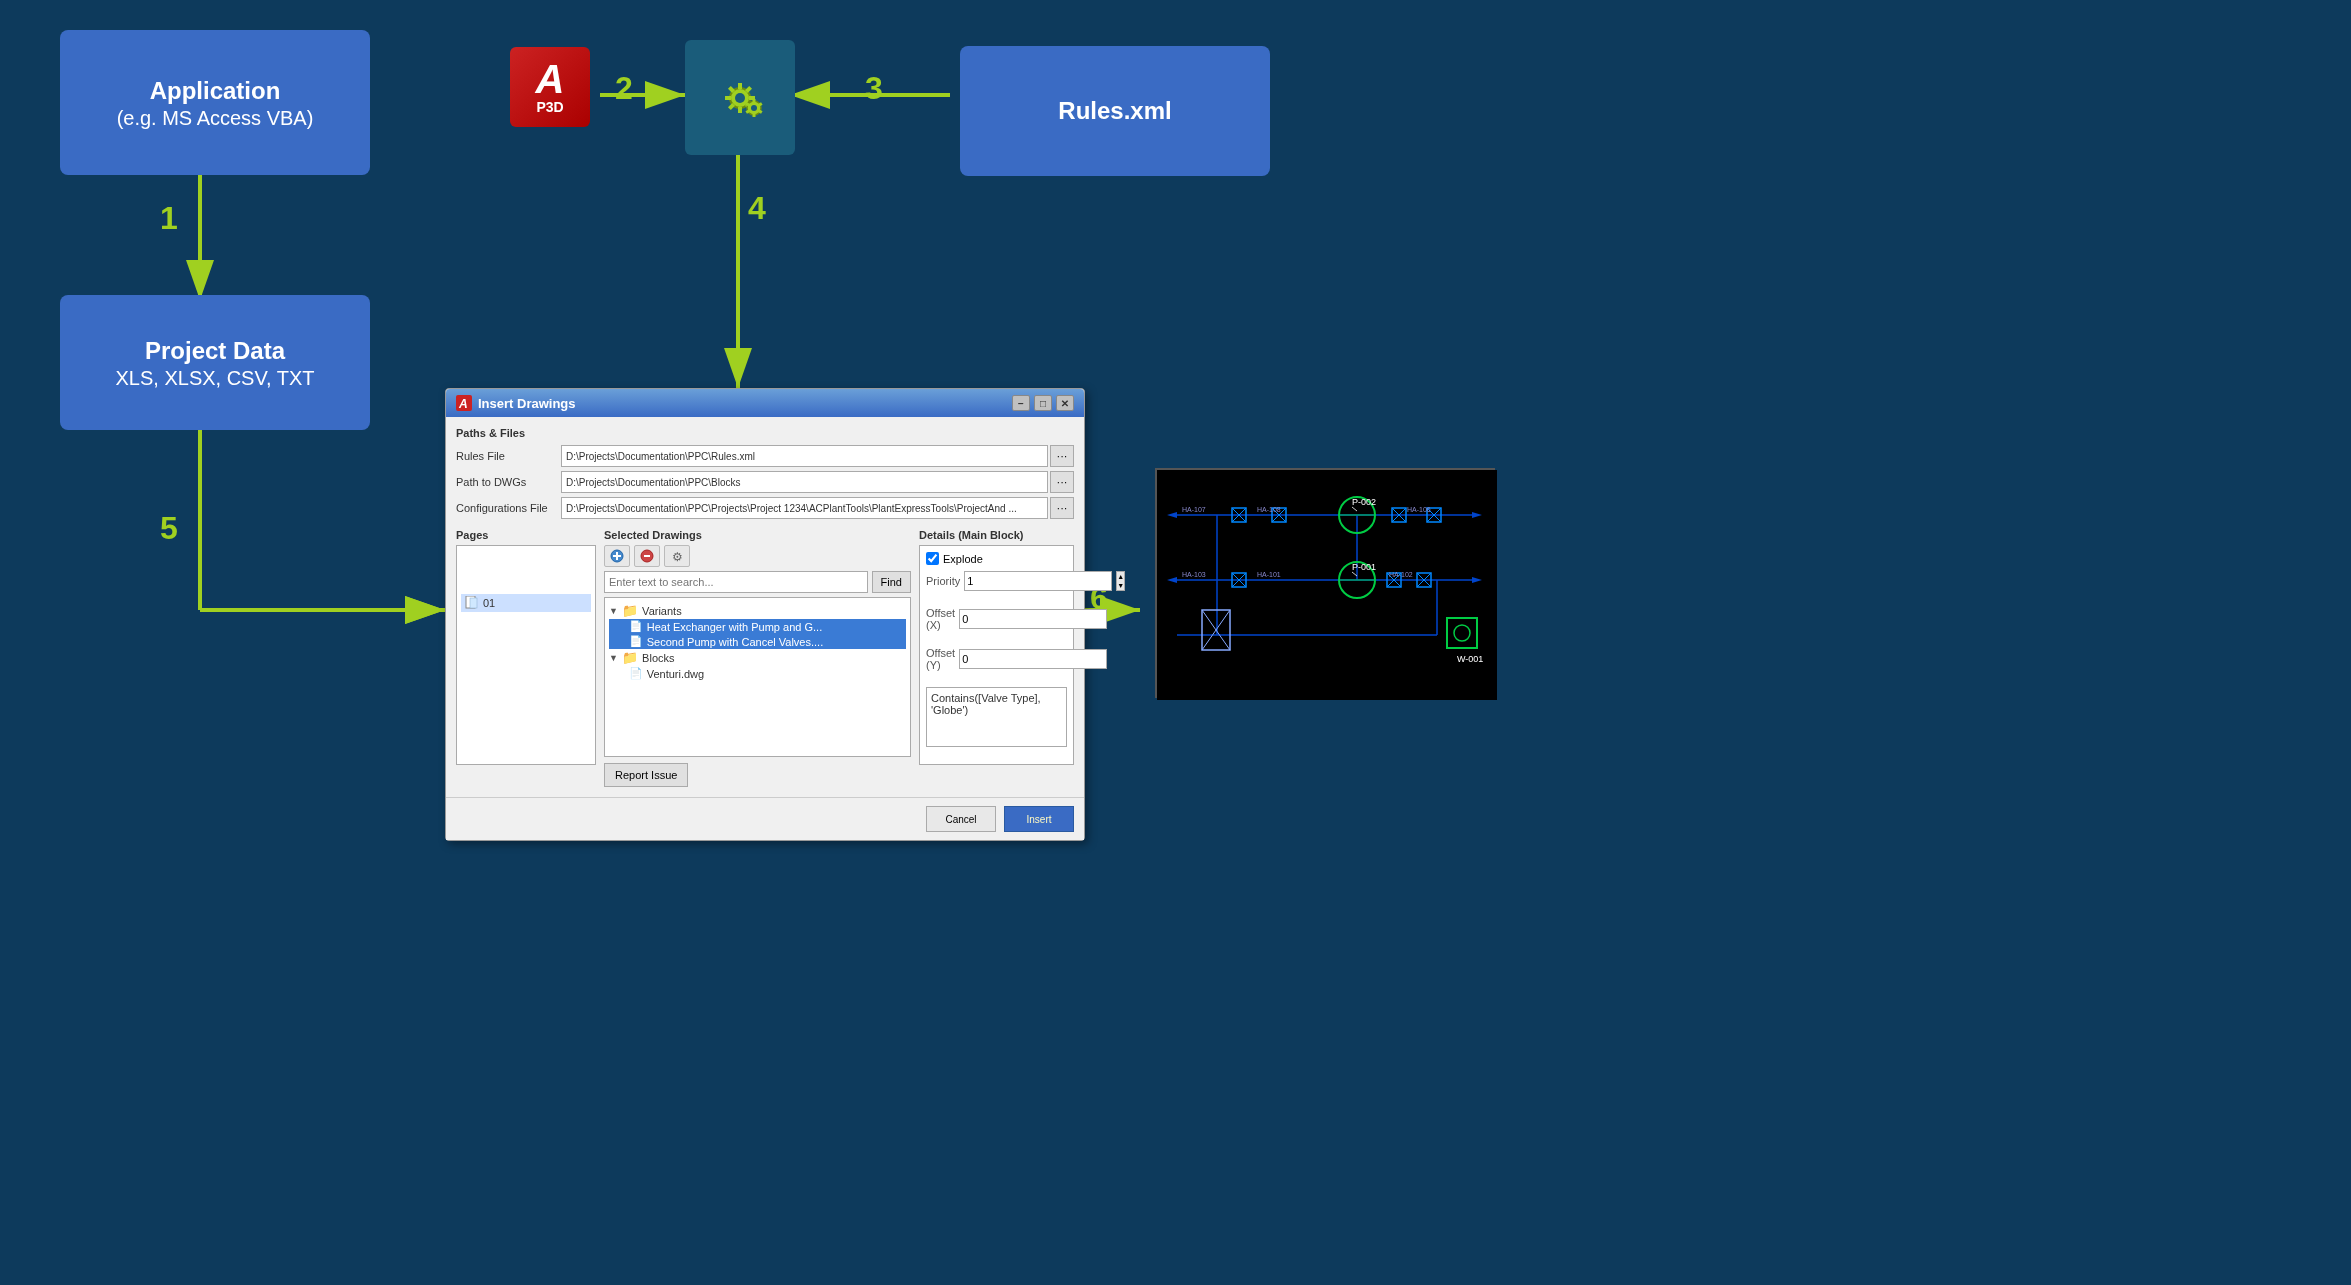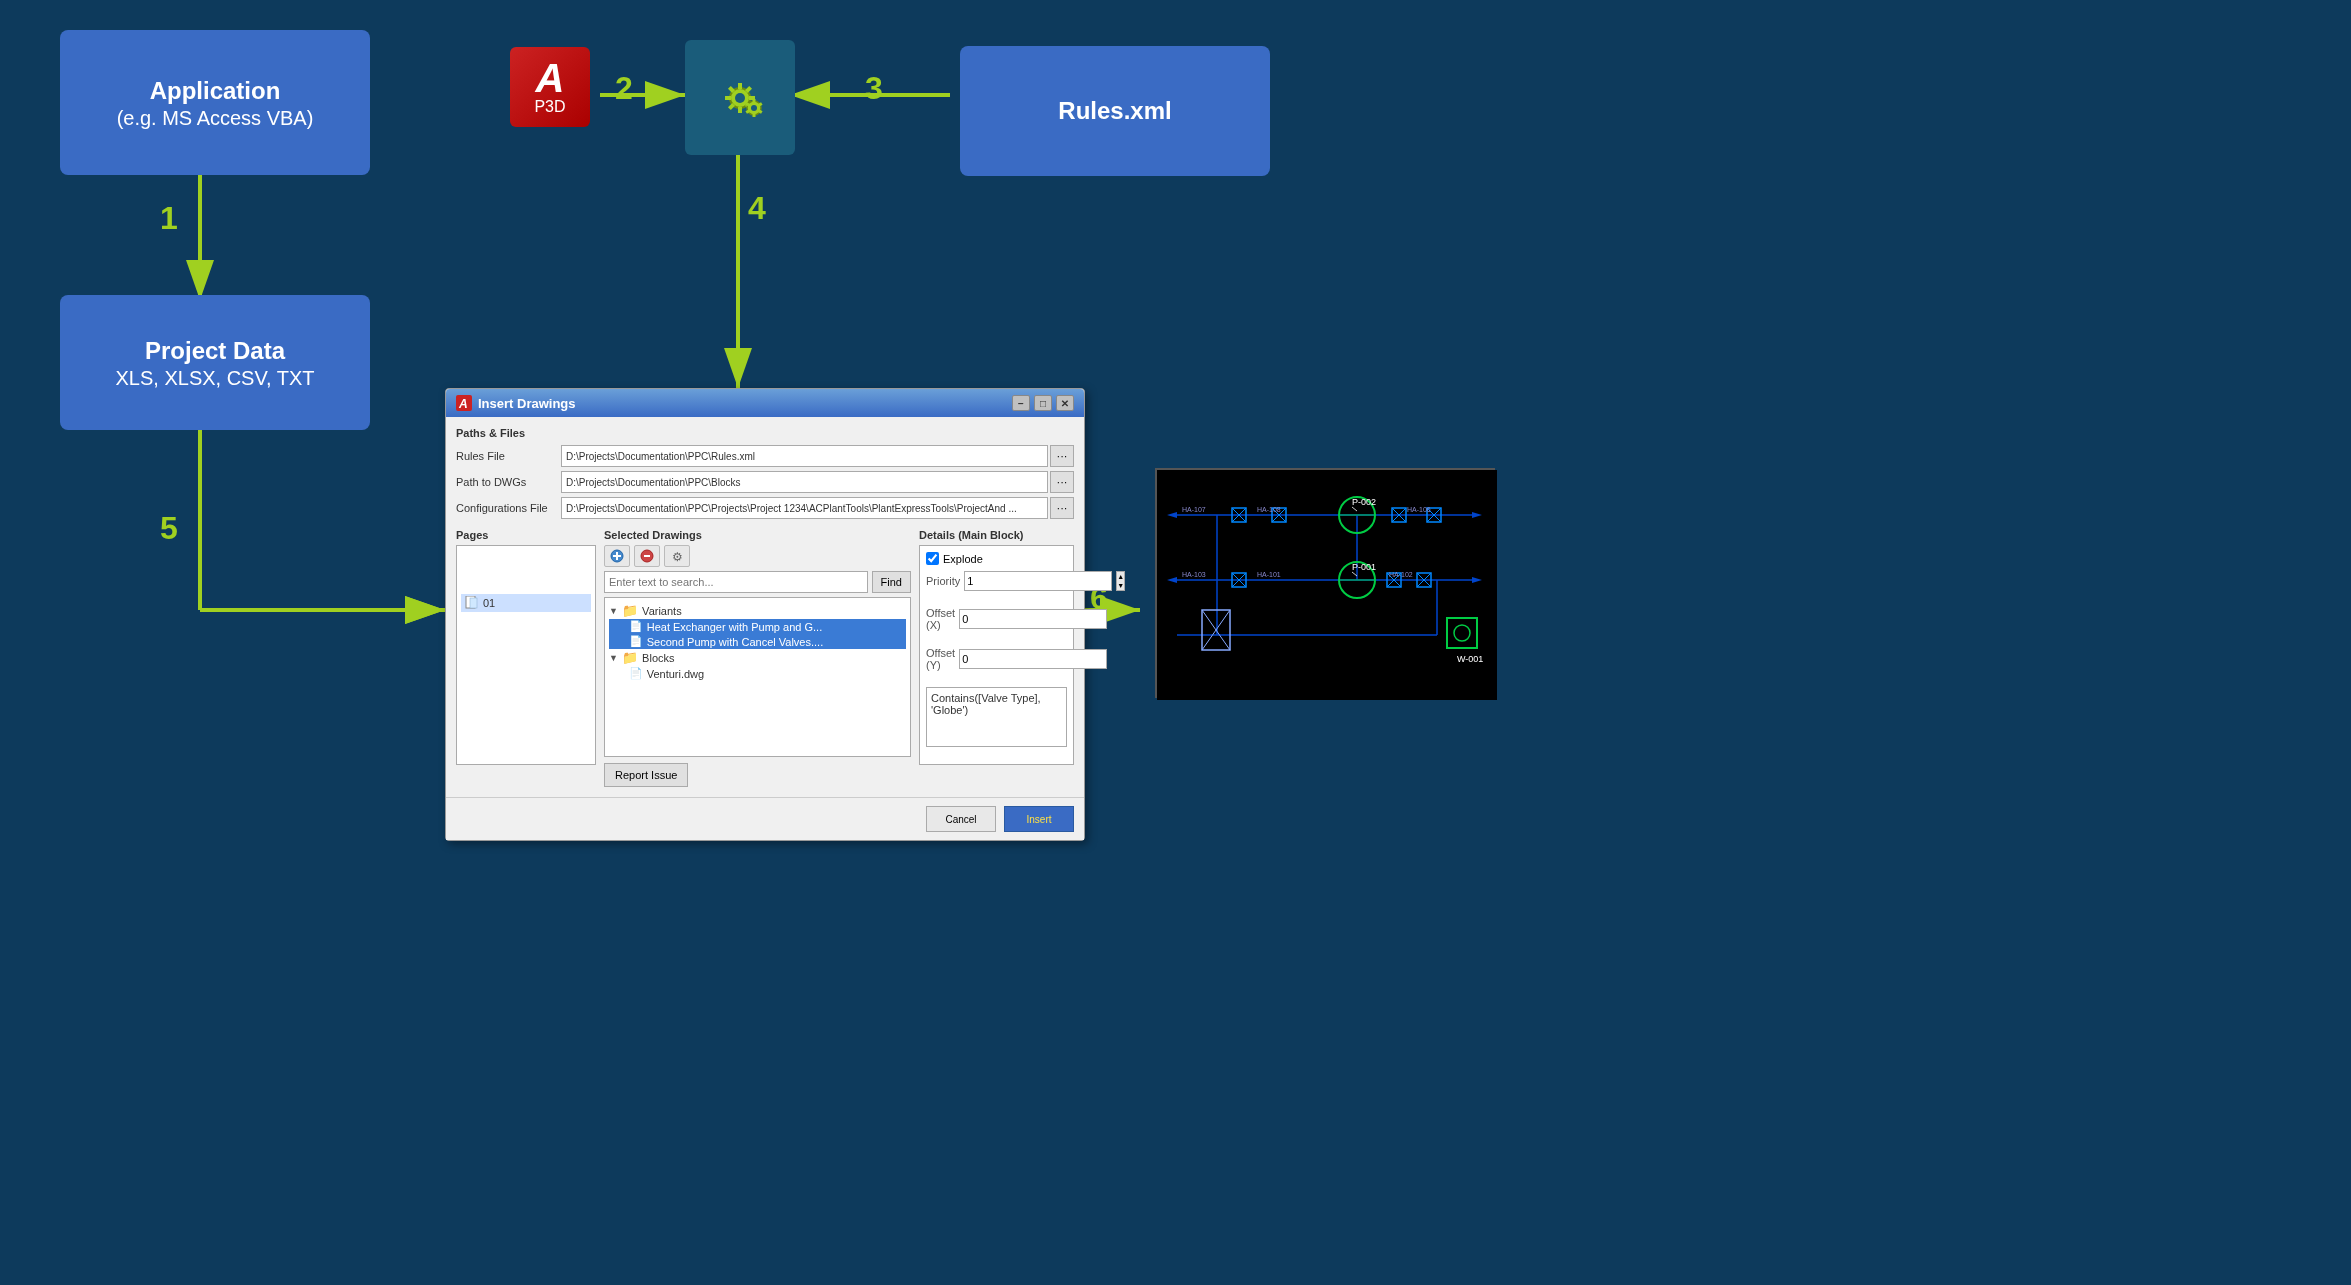"P3D" .acad-sub { font-size: 16px -> 14px; font-weight: normal -> bold }
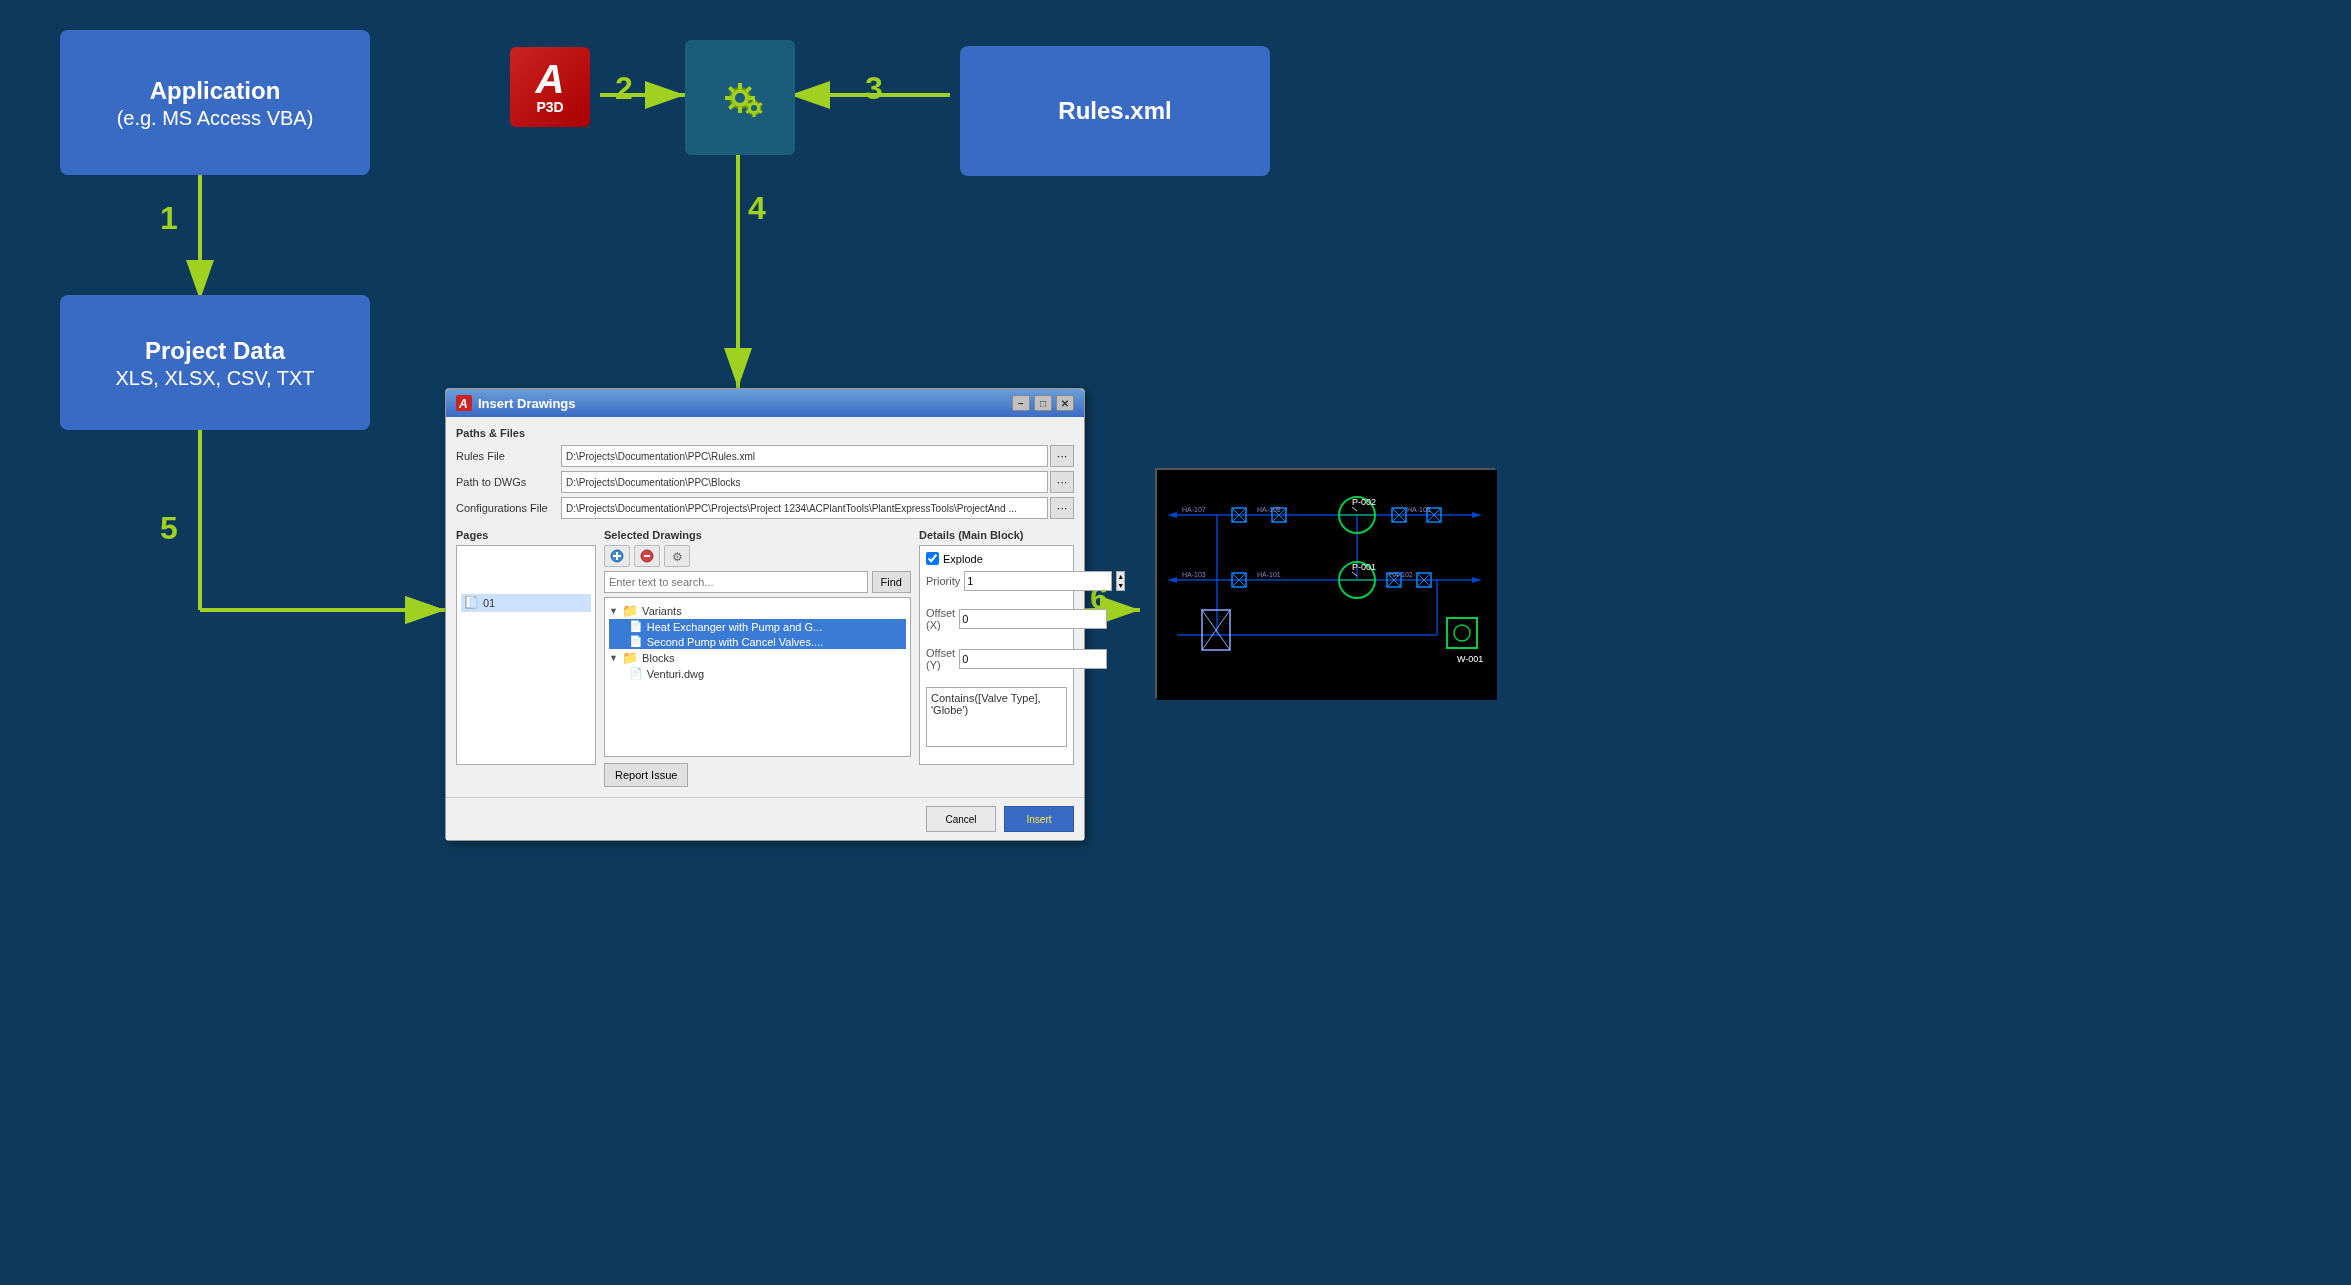"Insert" .footer-btn.primary { color: #fde047 -> #fef9c3 }
